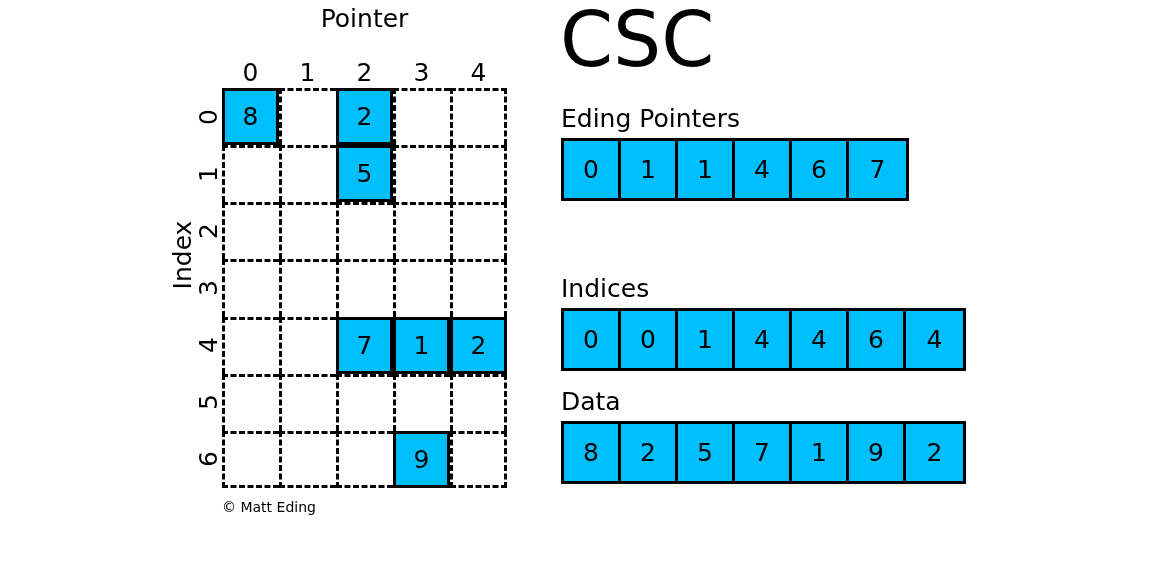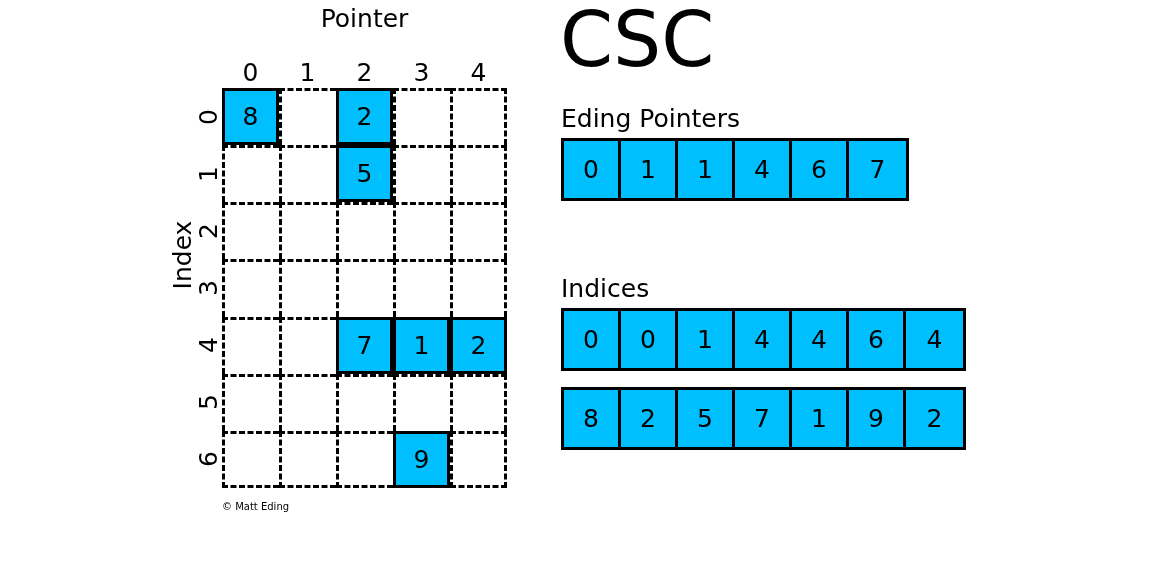"Data" div.array-label { html: none -> <div>Data</div> }
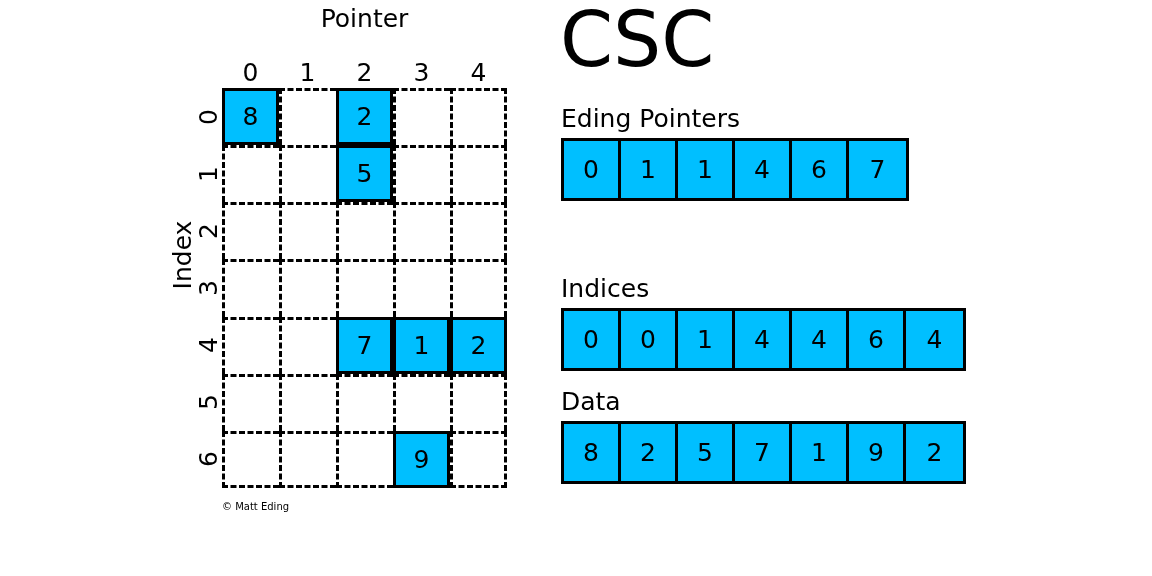"© Matt Eding" #credit { font-size: 10px -> 14px }
